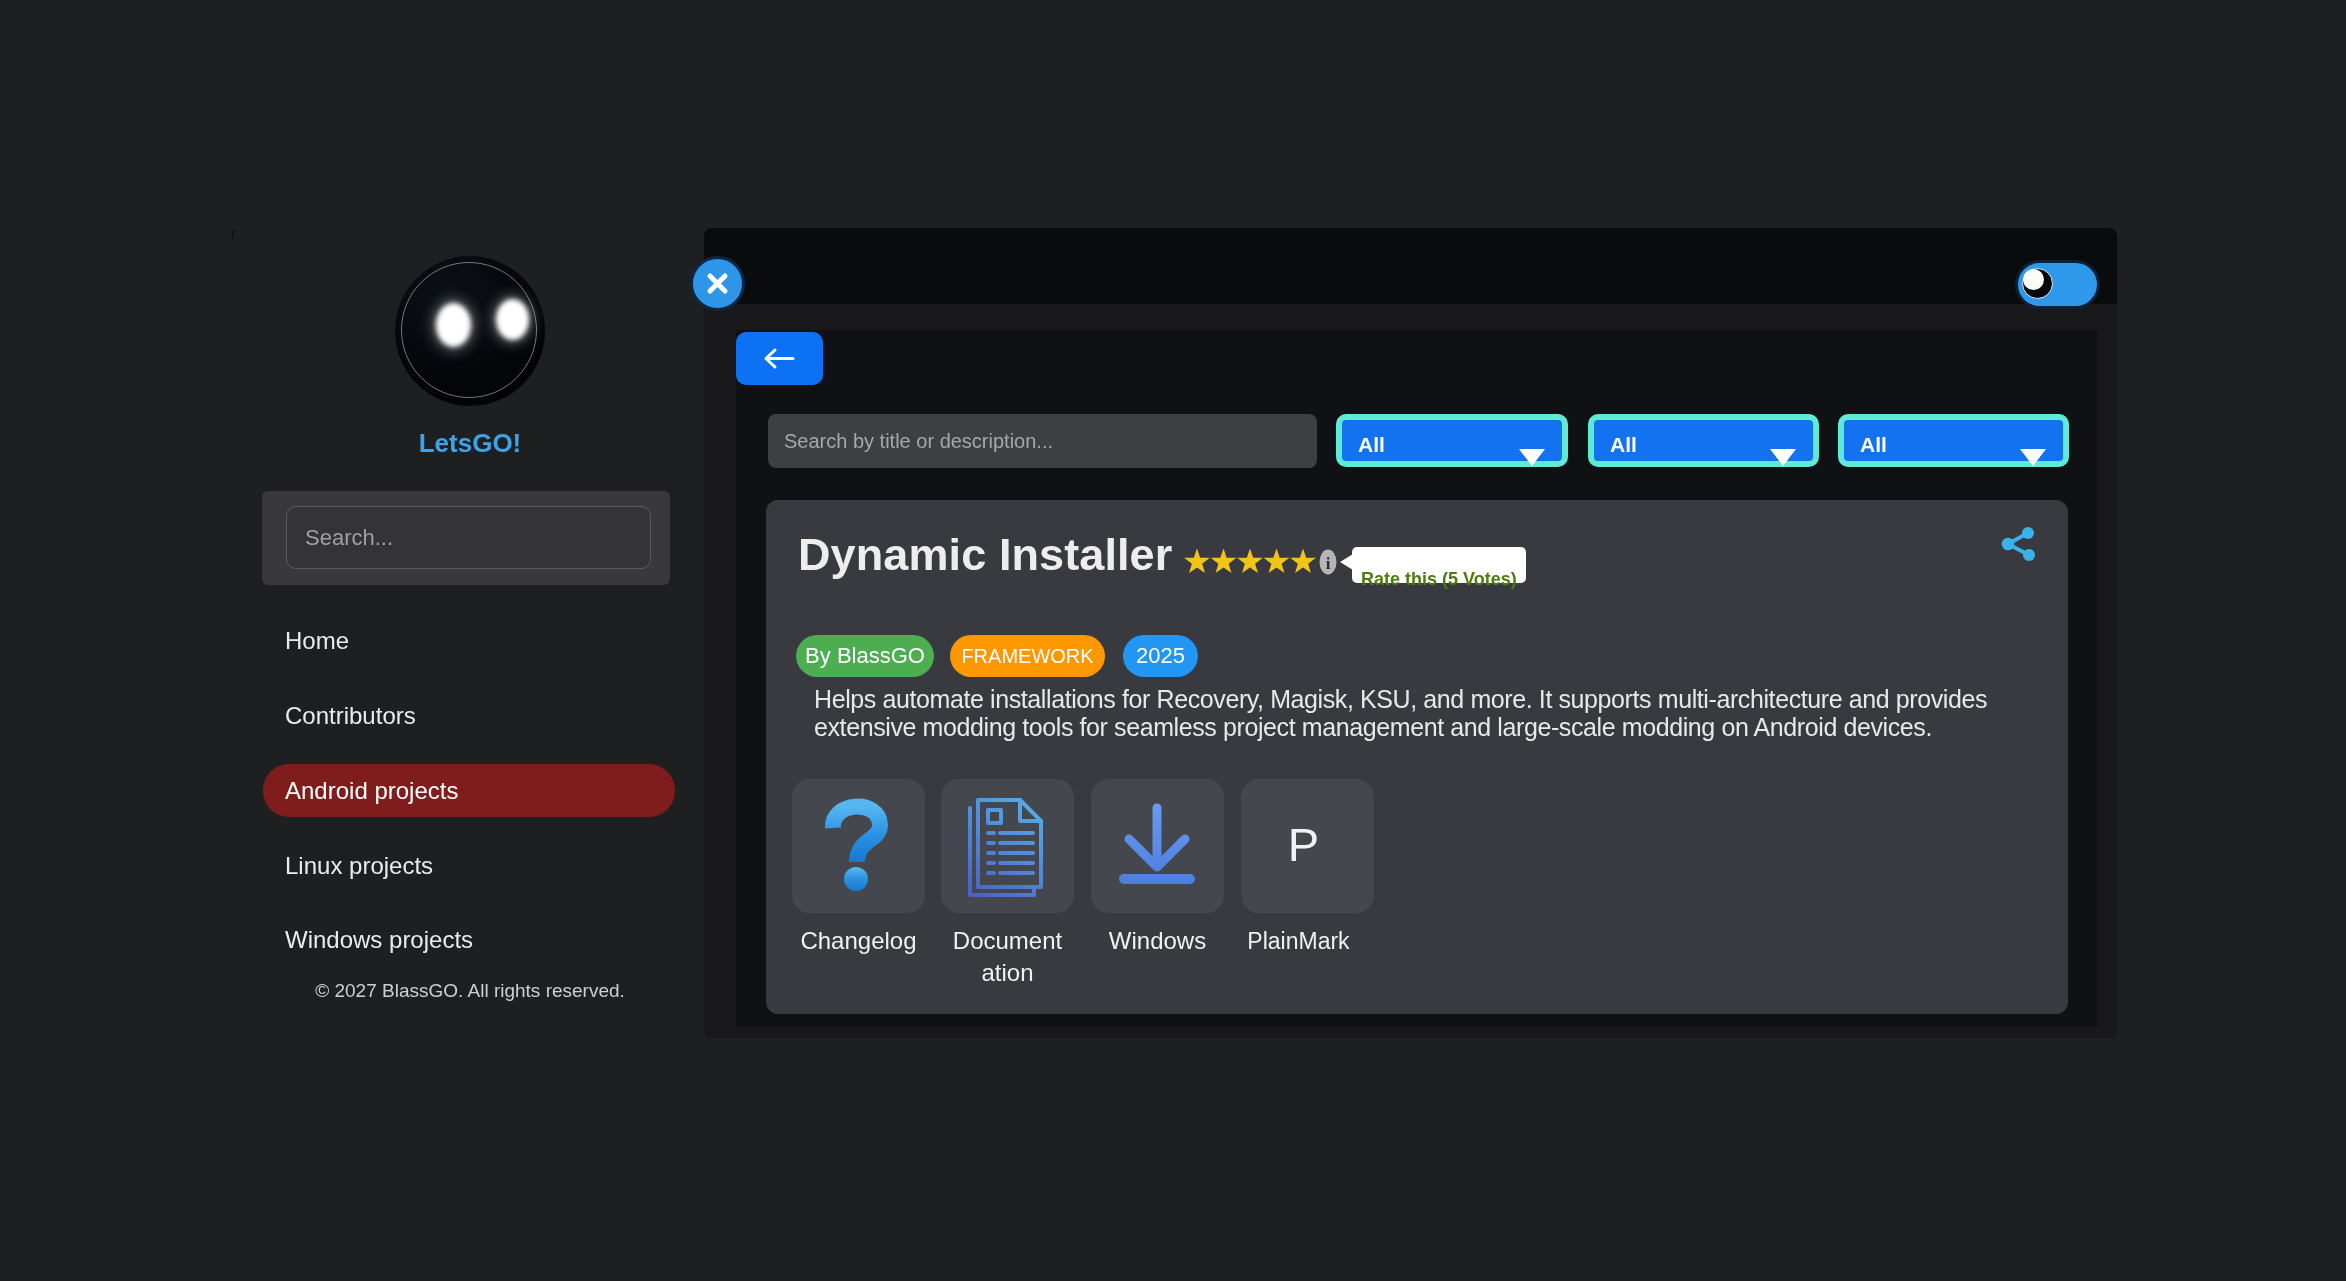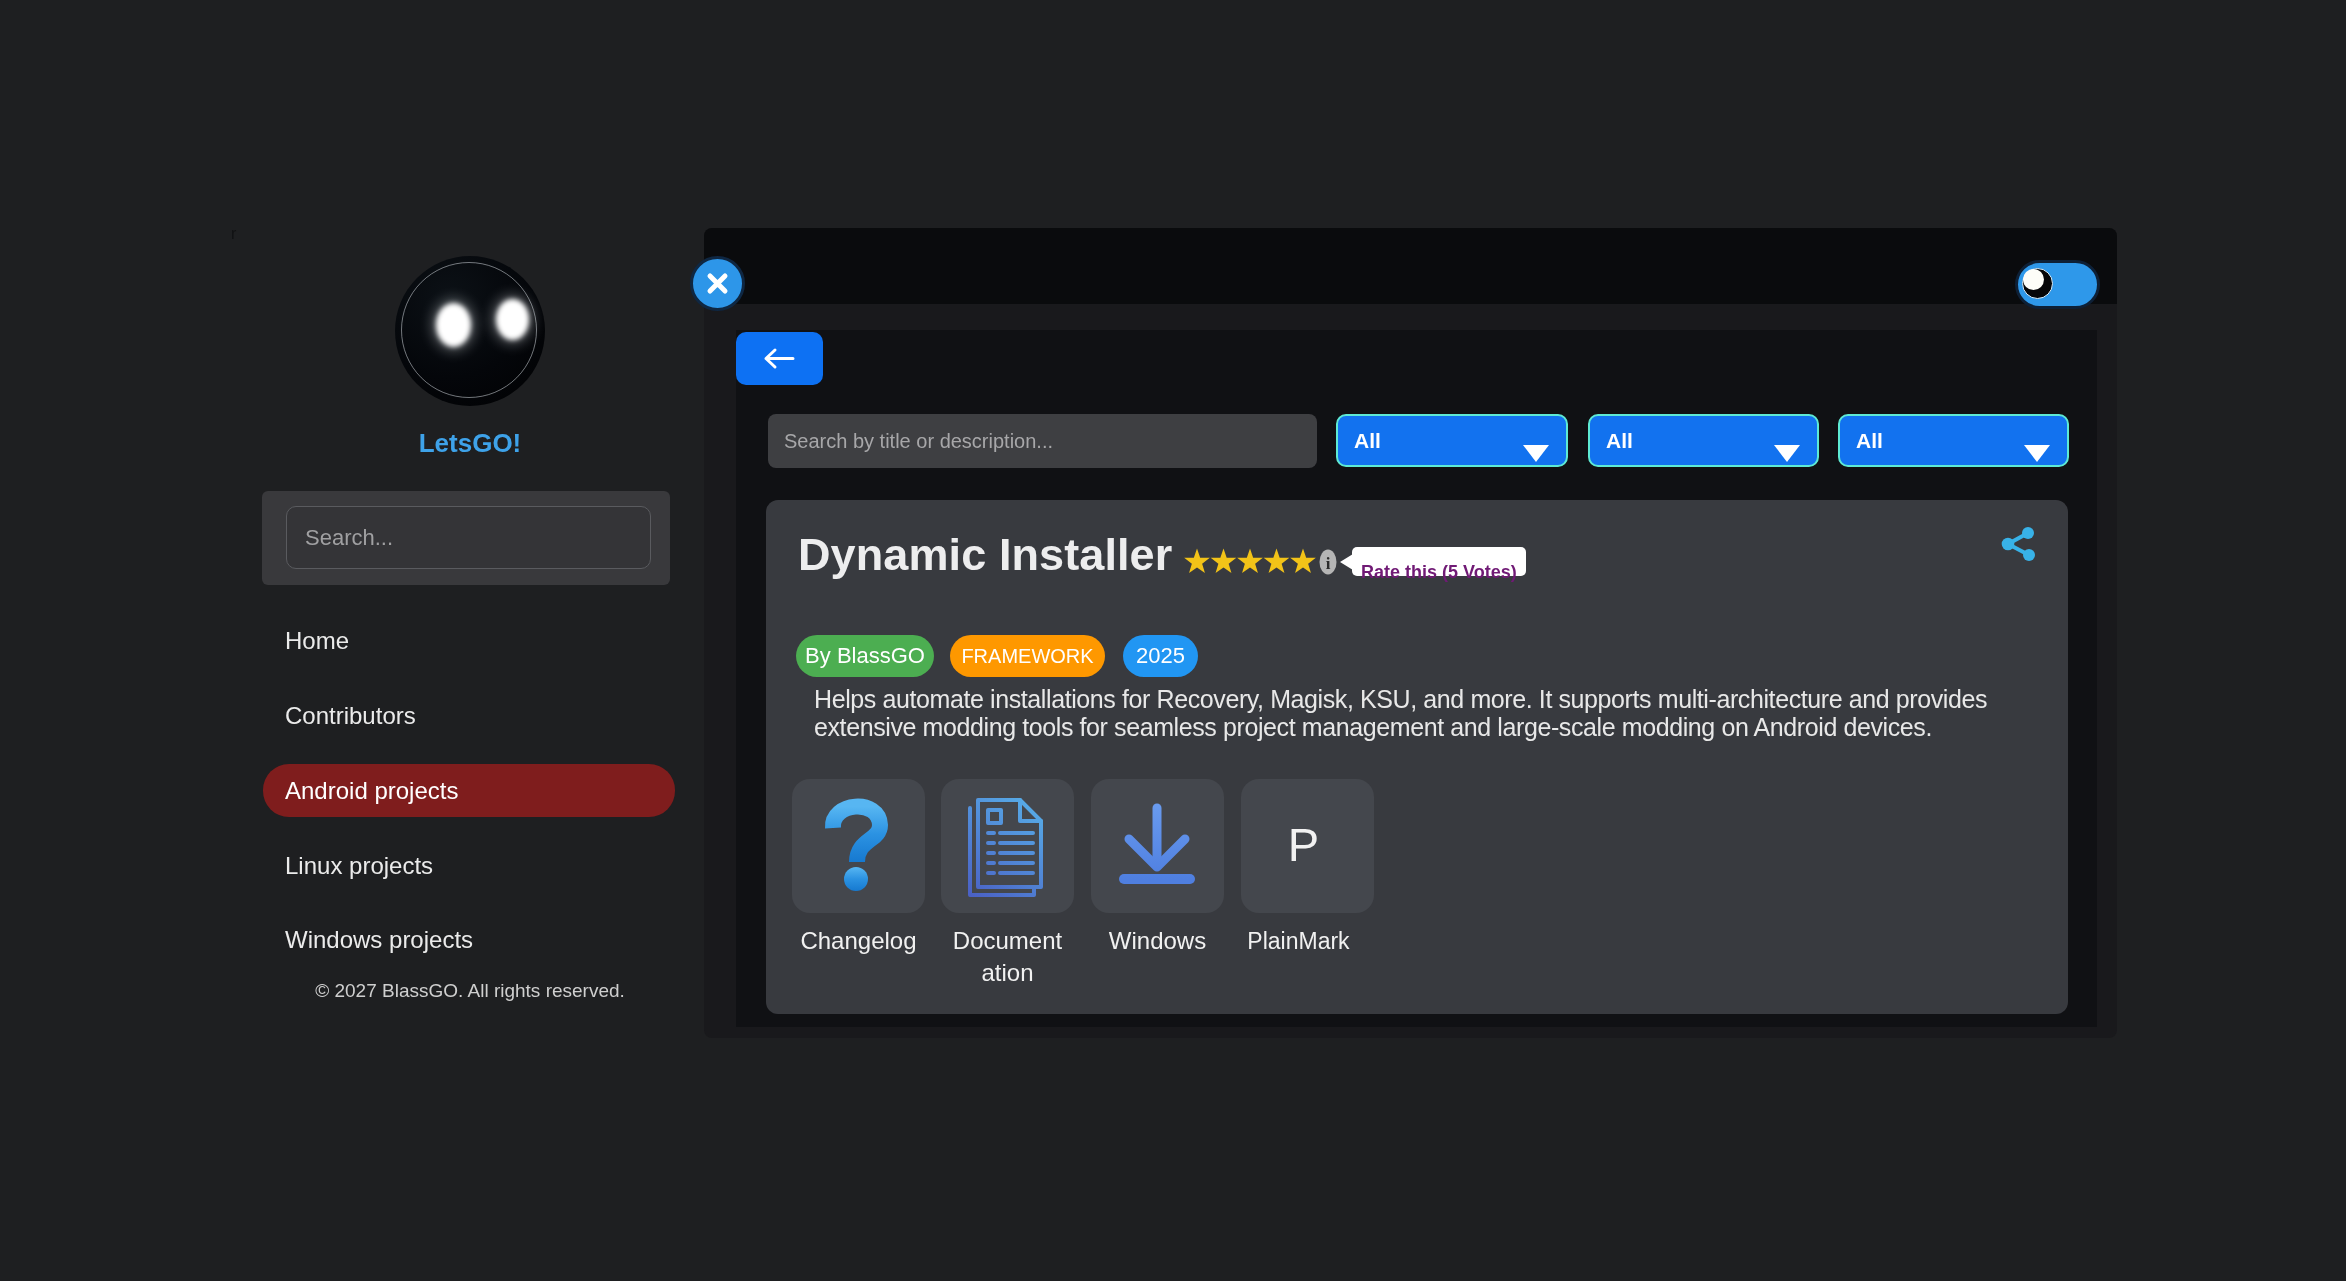"All" .sel { border: 2px solid #5eead4 -> 6px solid #5eead4 }
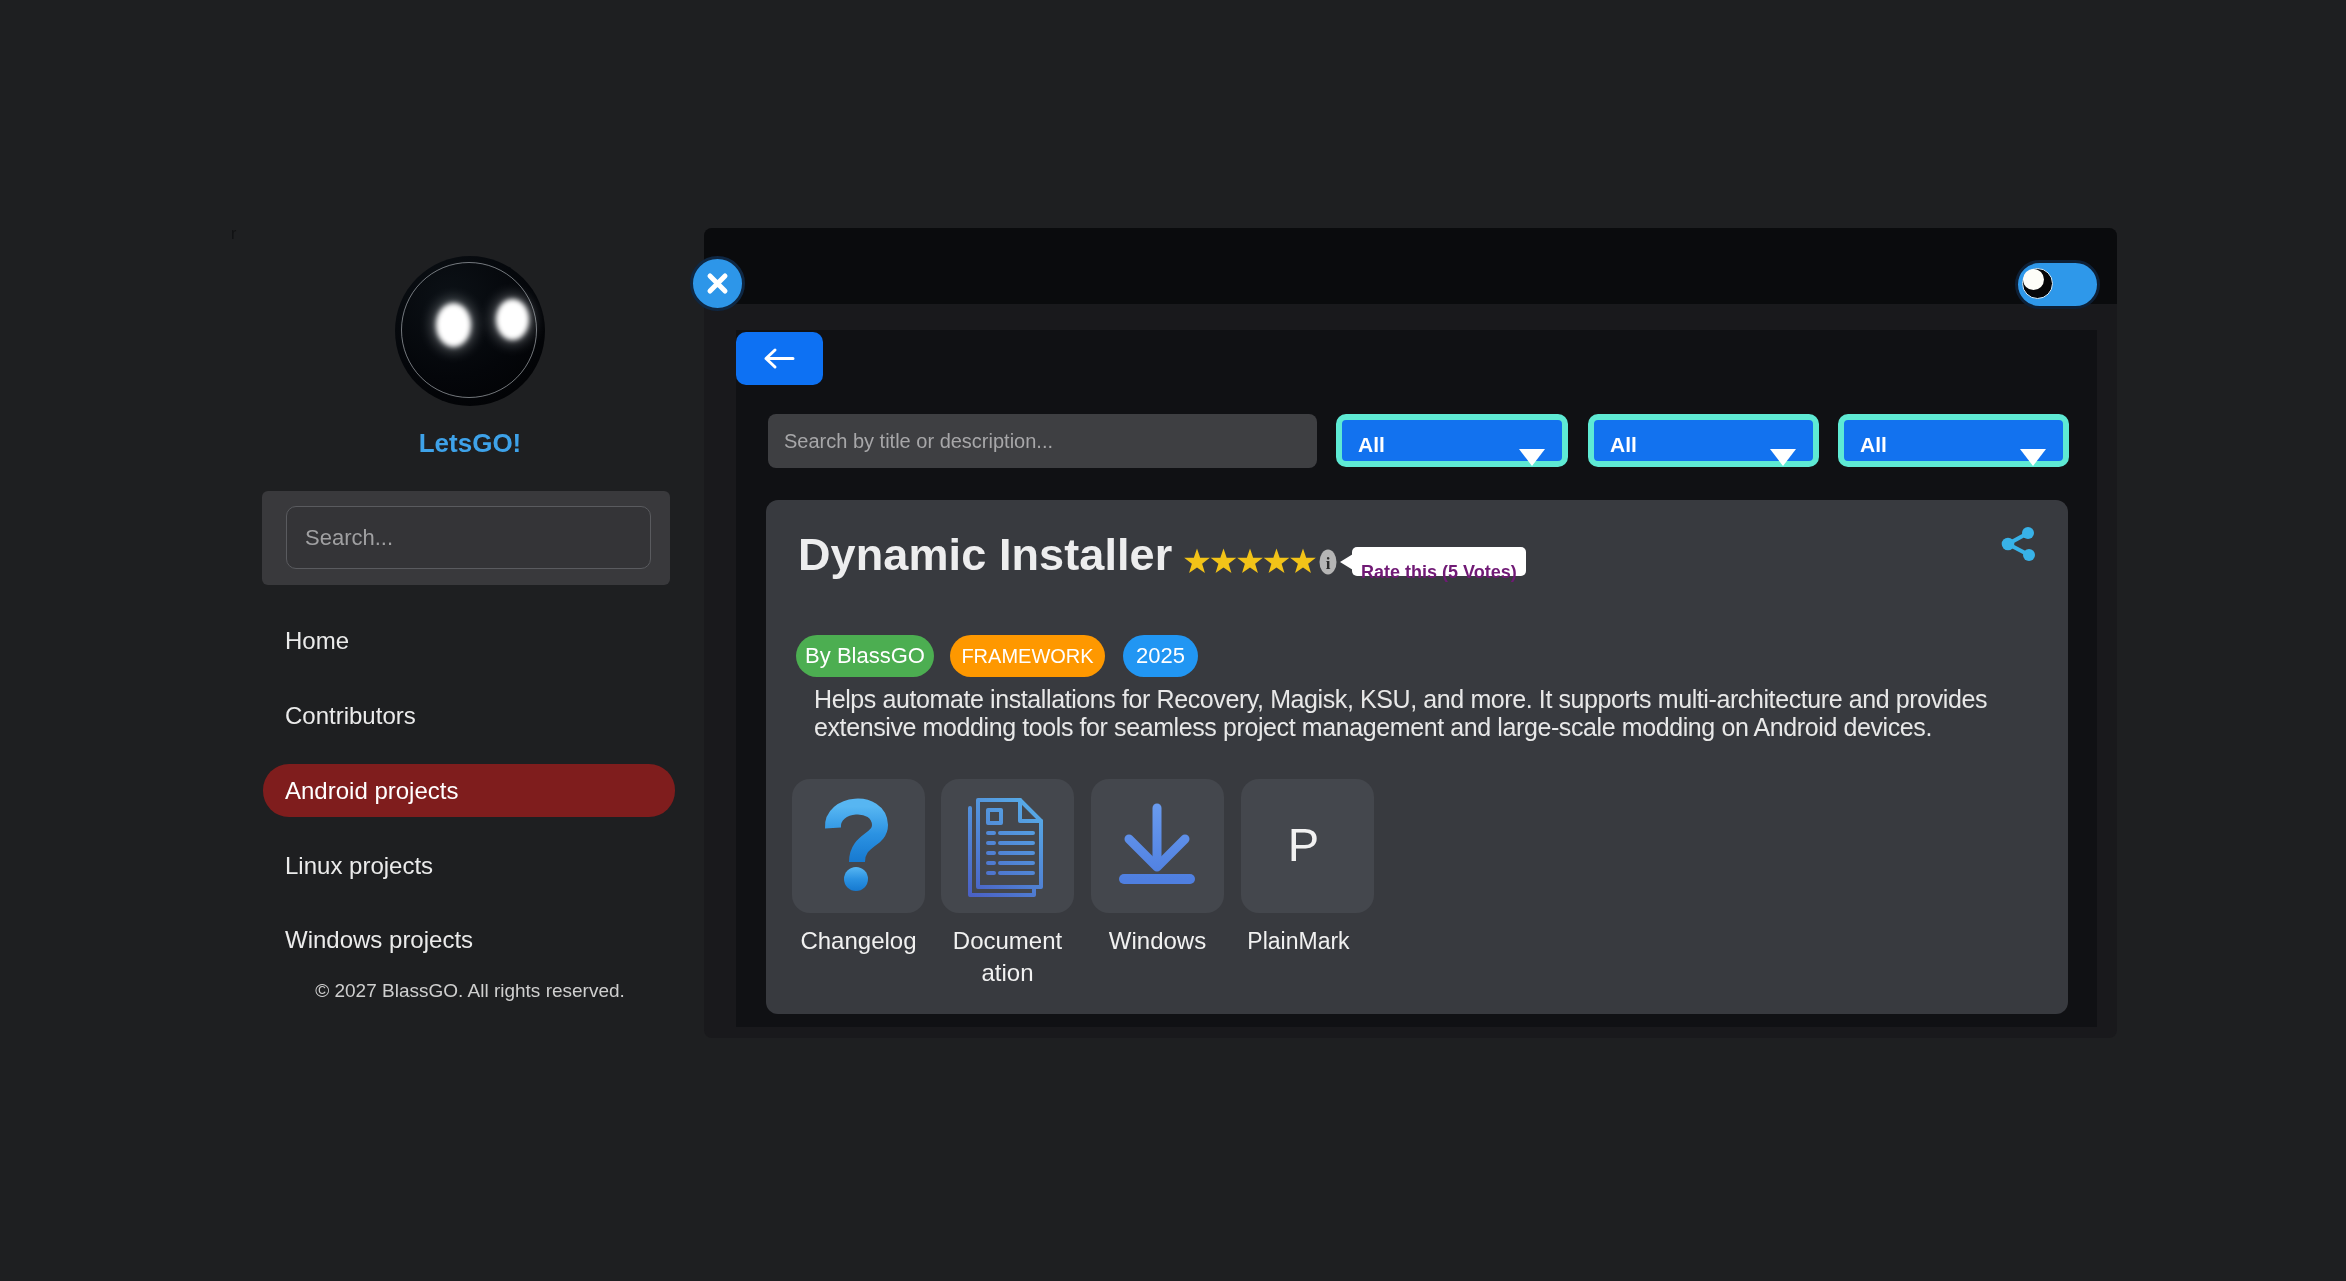"Rate this (5 Votes)" #tooltip { color: #701a75 -> #4d7c0f; padding: 11px 9px -> 18px 9px }
